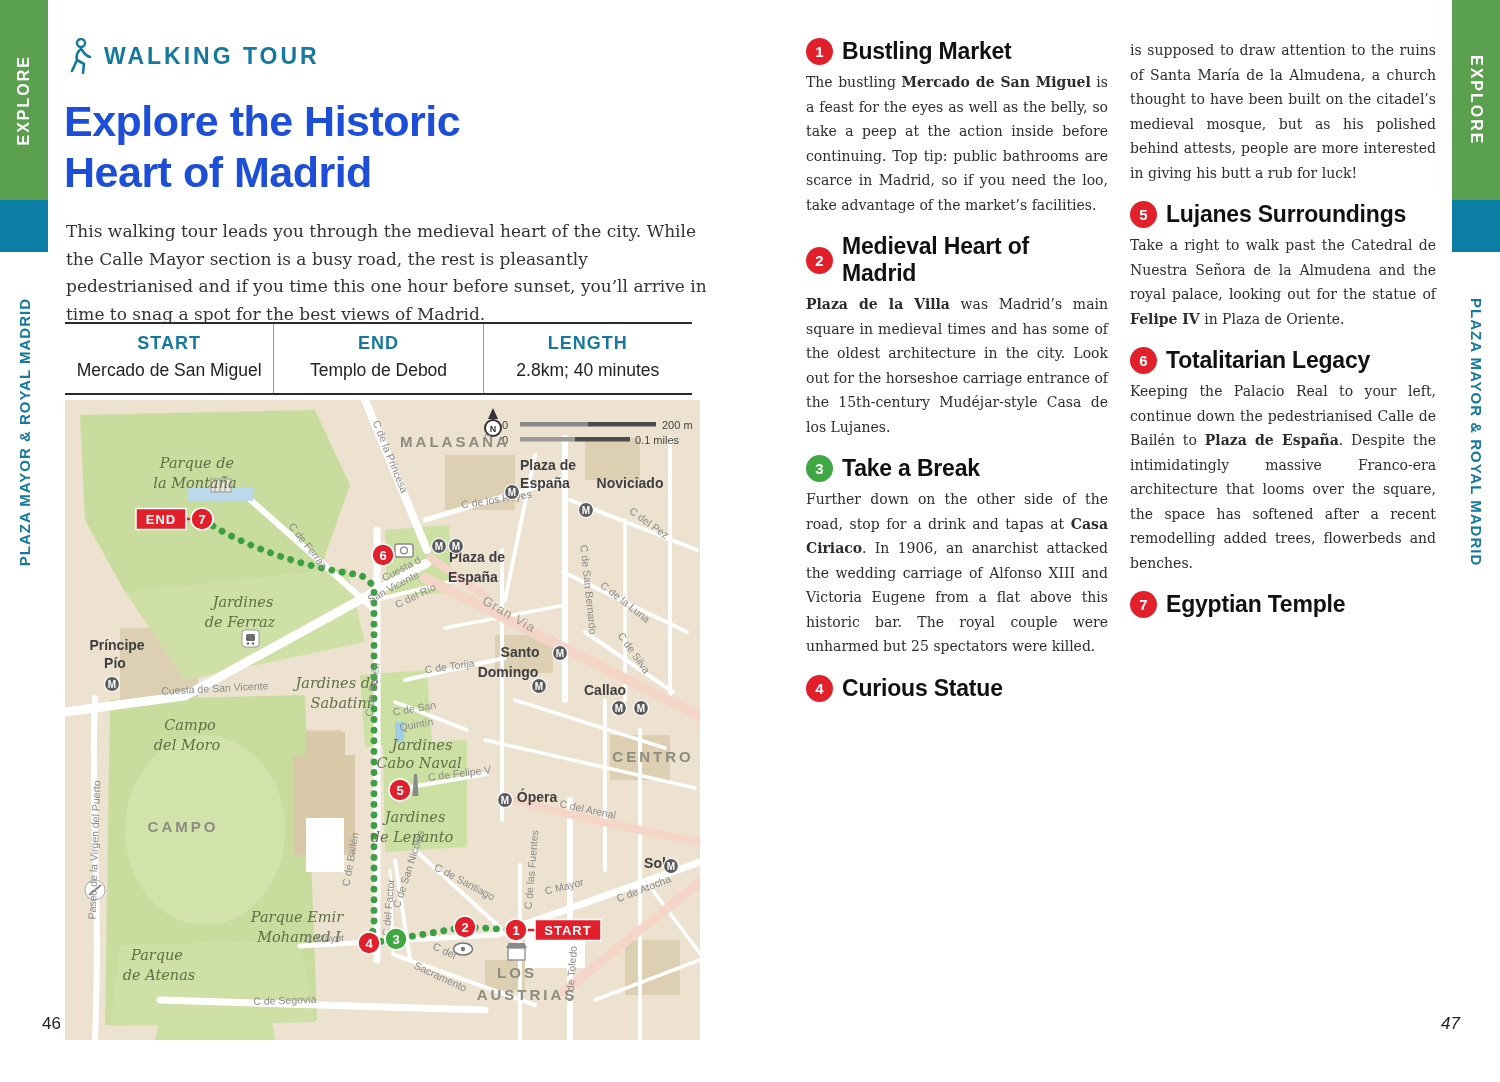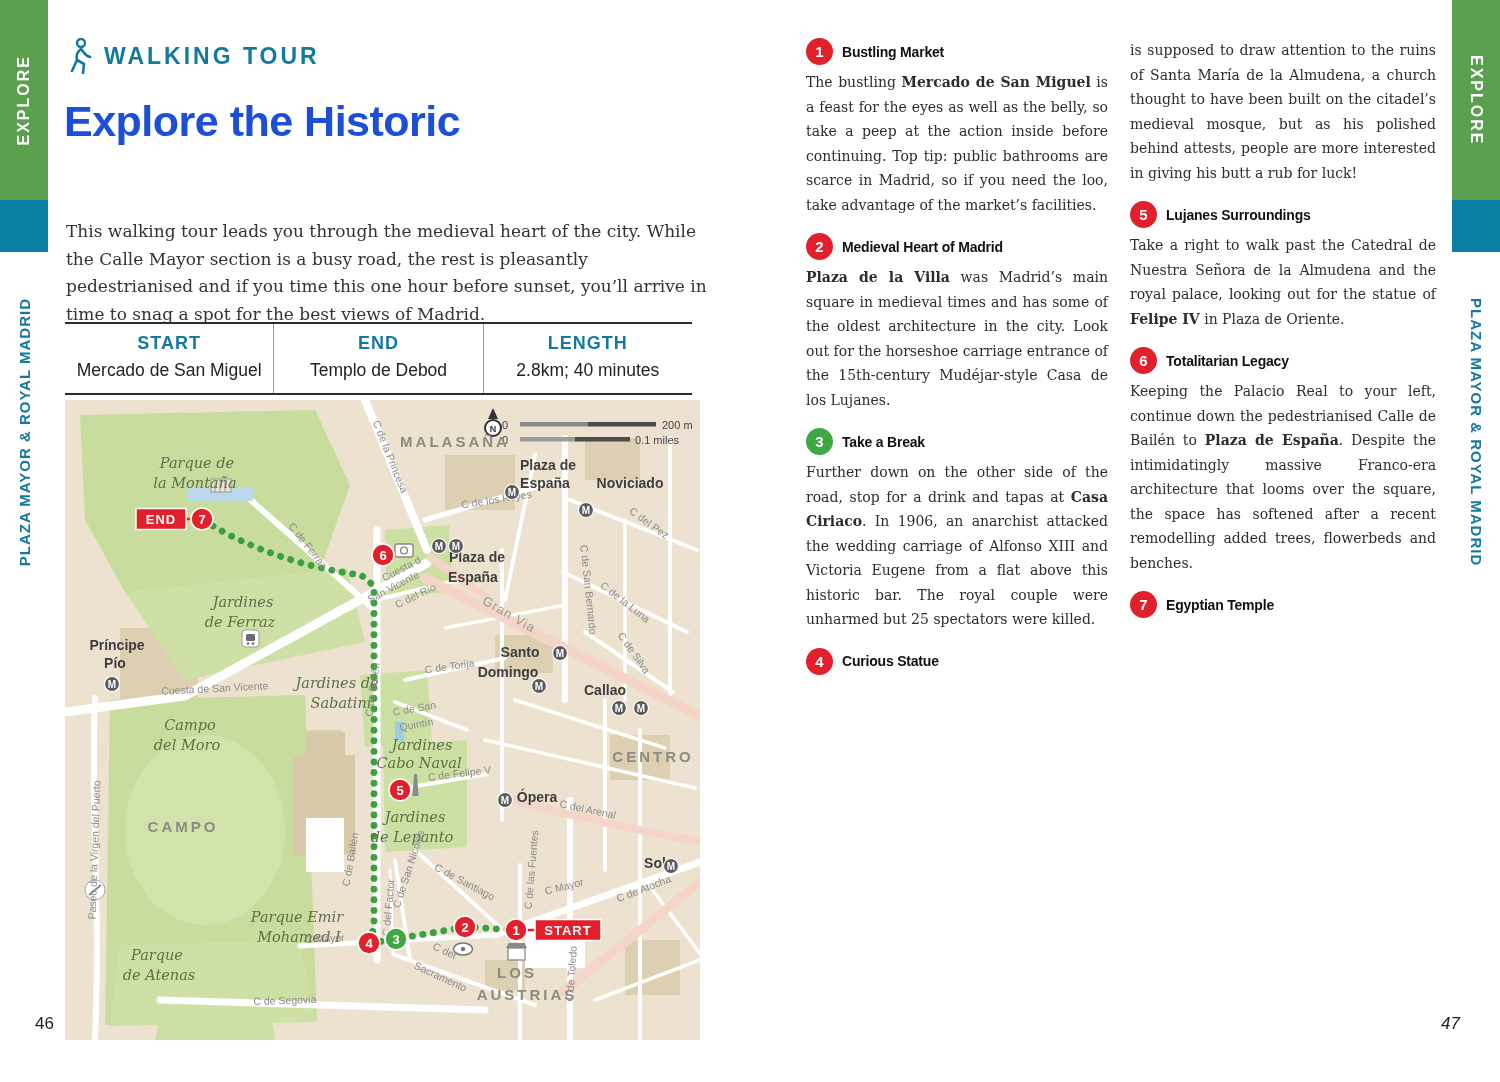"Bustling Market" .step-title { font-size: 14px -> 23px }
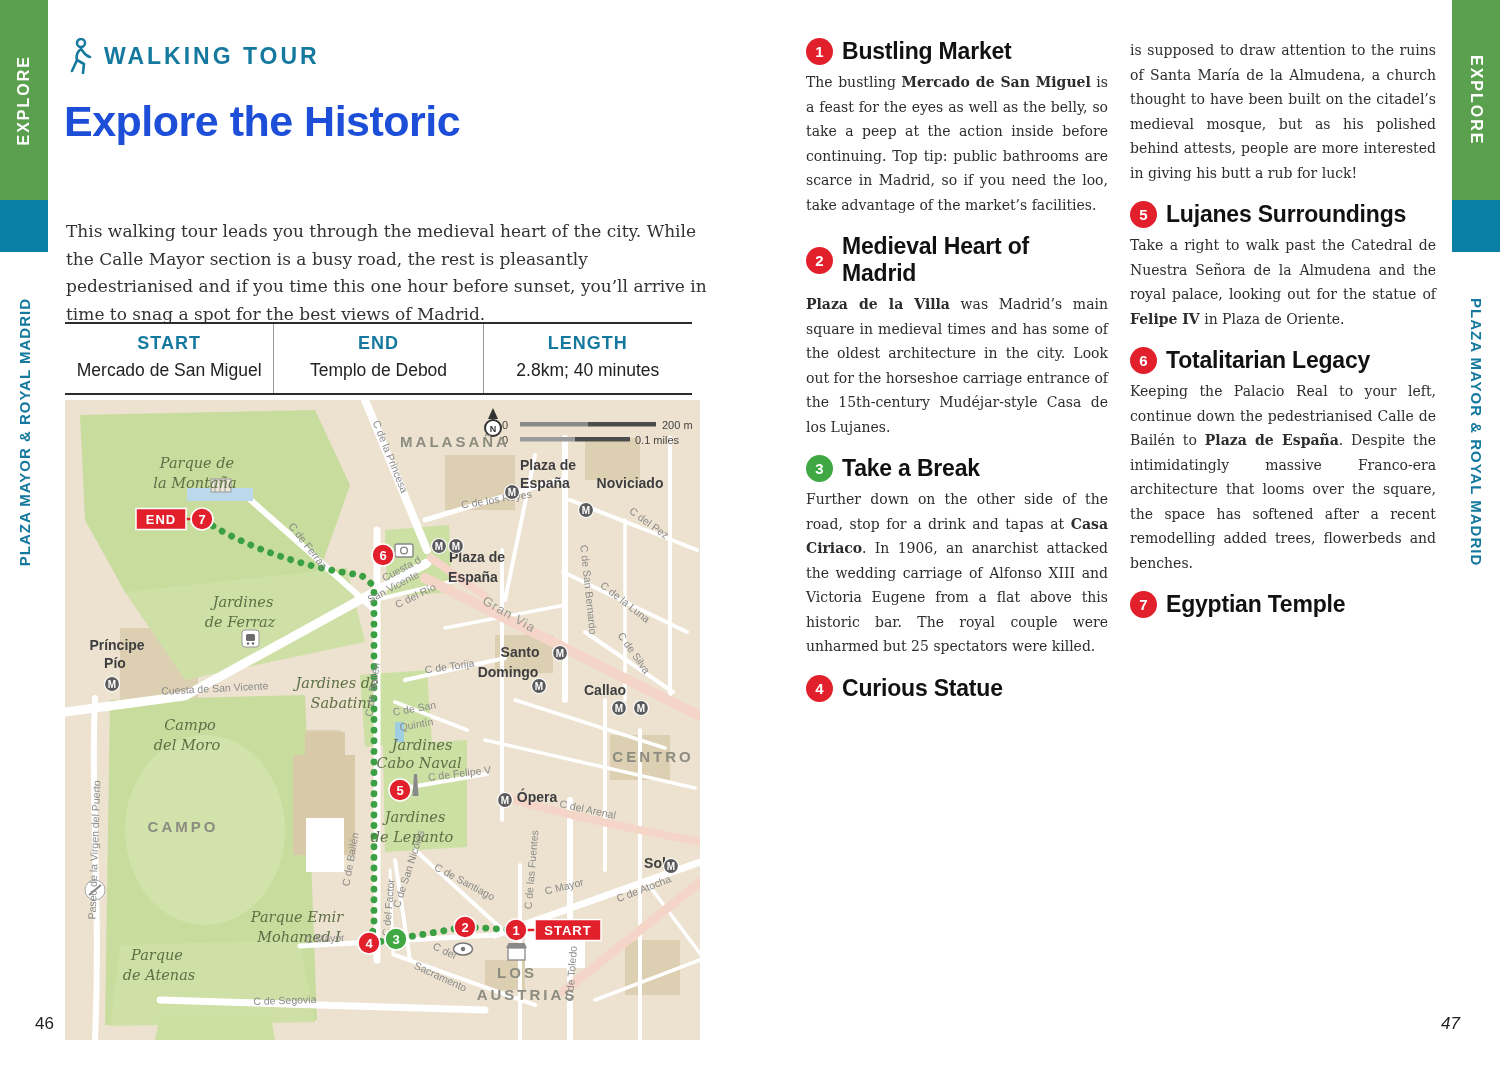"Heart of Madrid" div { html: none -> <div>Heart of Madrid</div> }
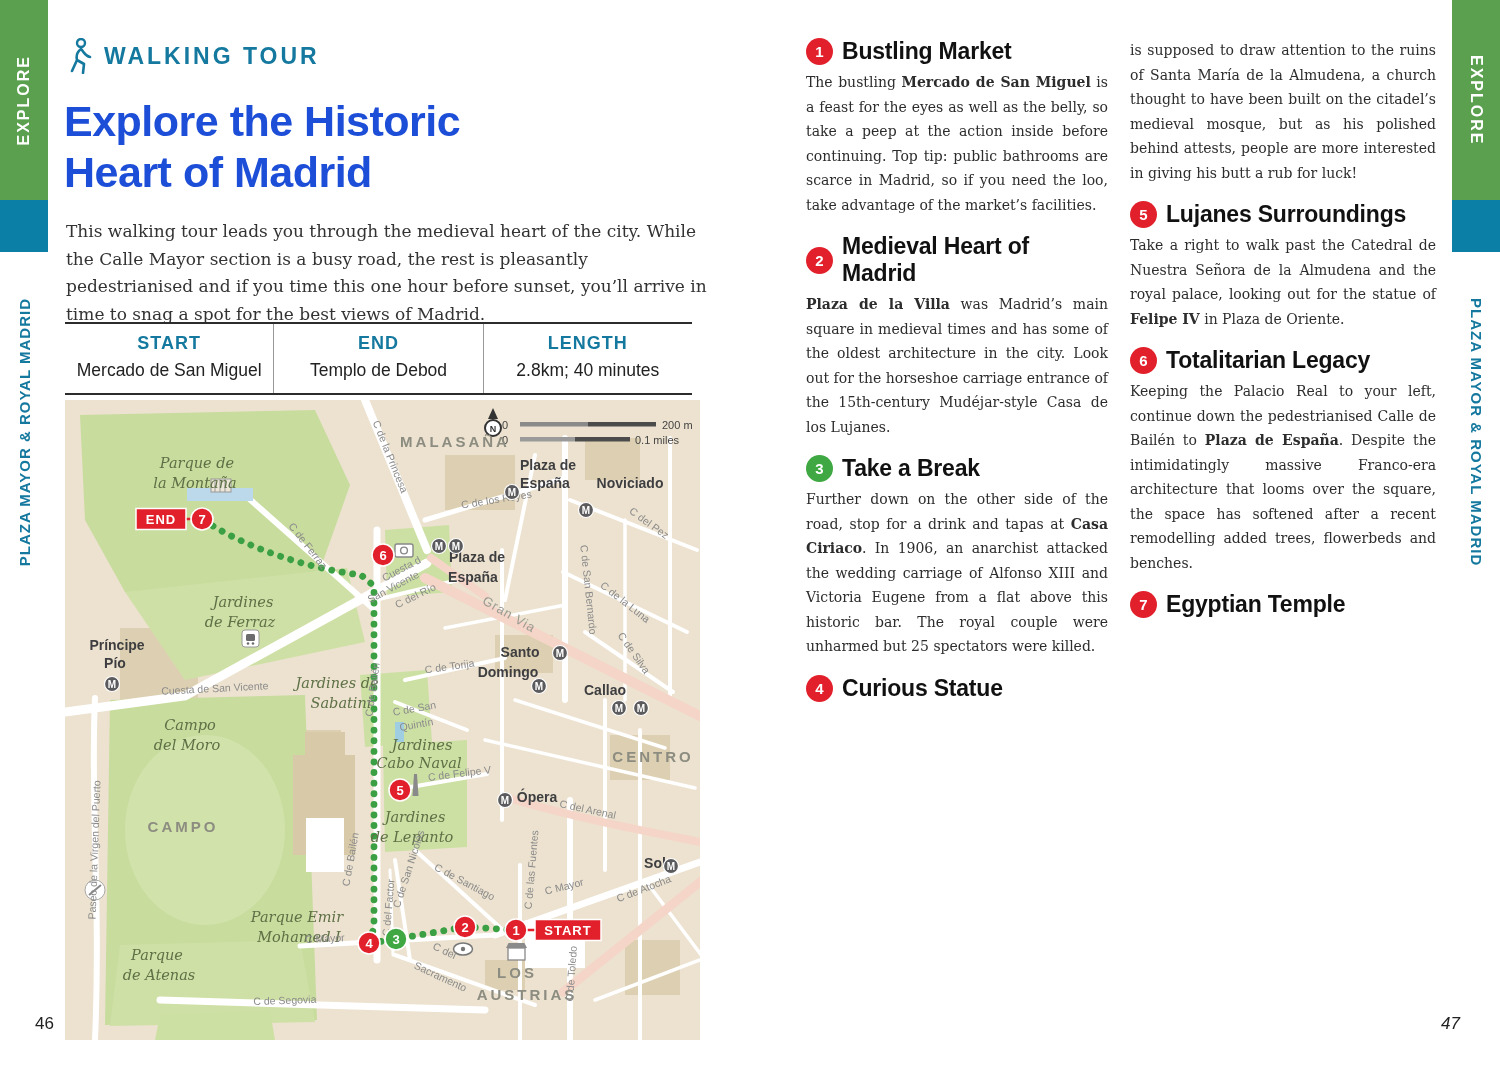"46" .pnum.l { left: 35px -> 42px }
